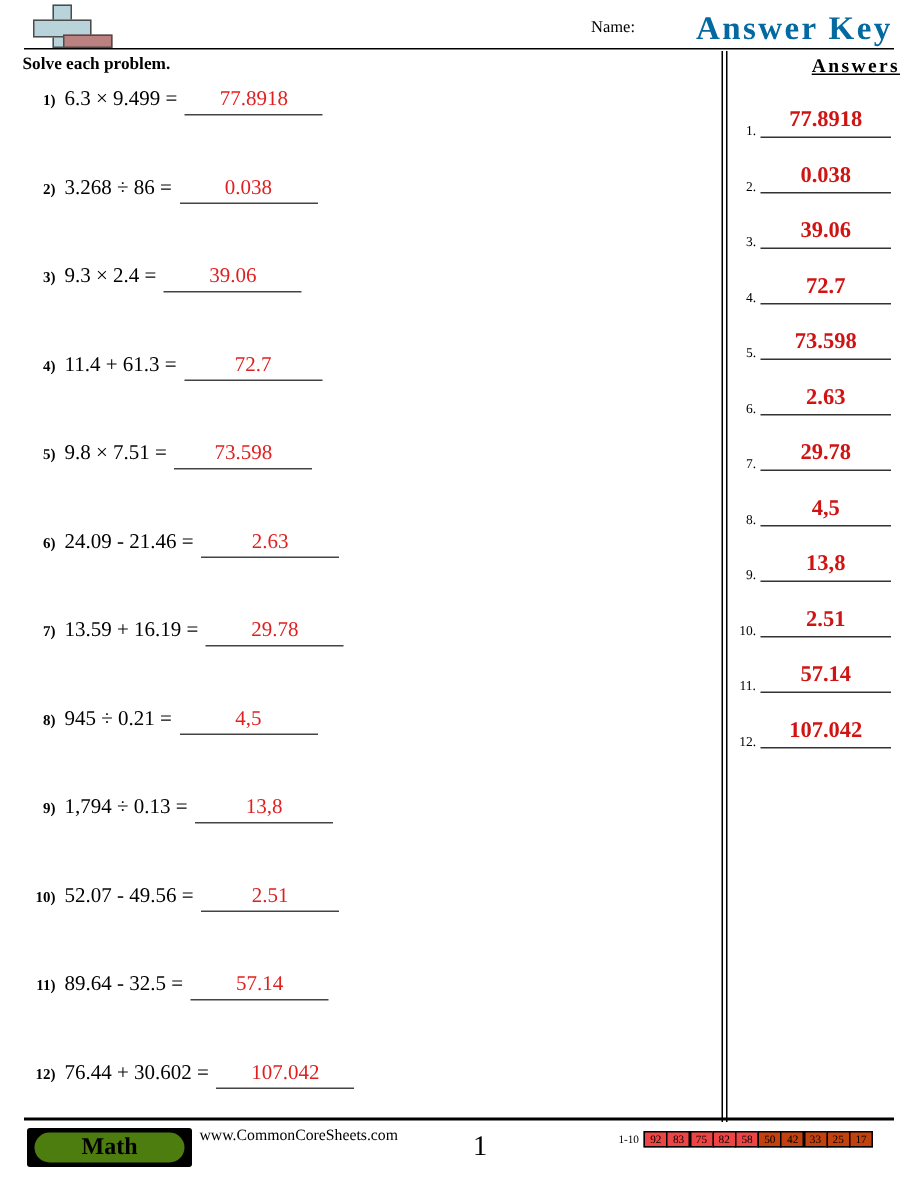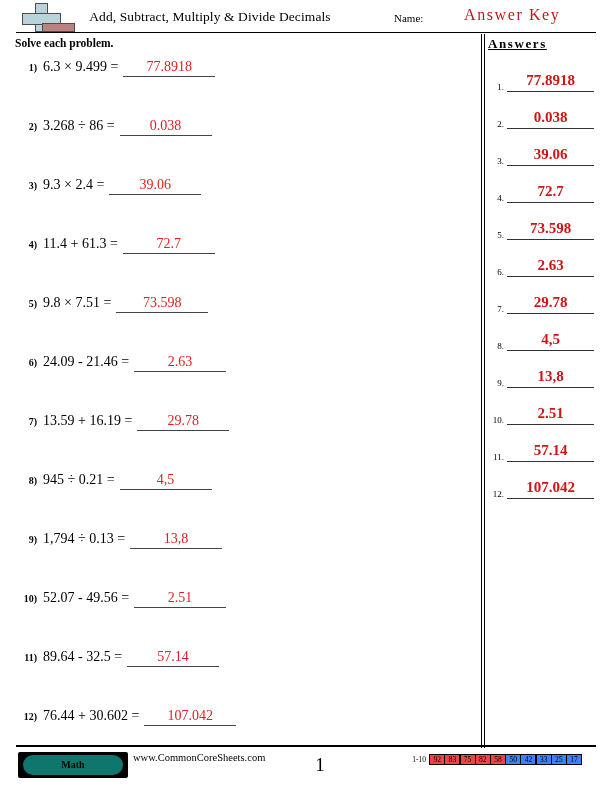"Add, Subtract, Multiply & Divide" div { html: <div>Add, Subtract, Multiply &amp; Divide Decimals</div> -> none }
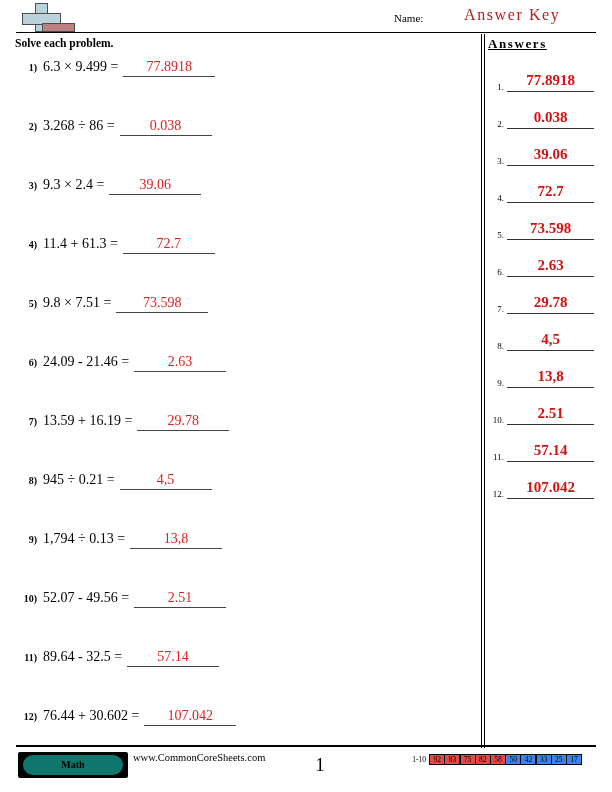"Answer Key" #answer-key-text { color: #b91c1c -> #0369a1; font-size: 16px -> 22px; font-weight: normal -> bold }
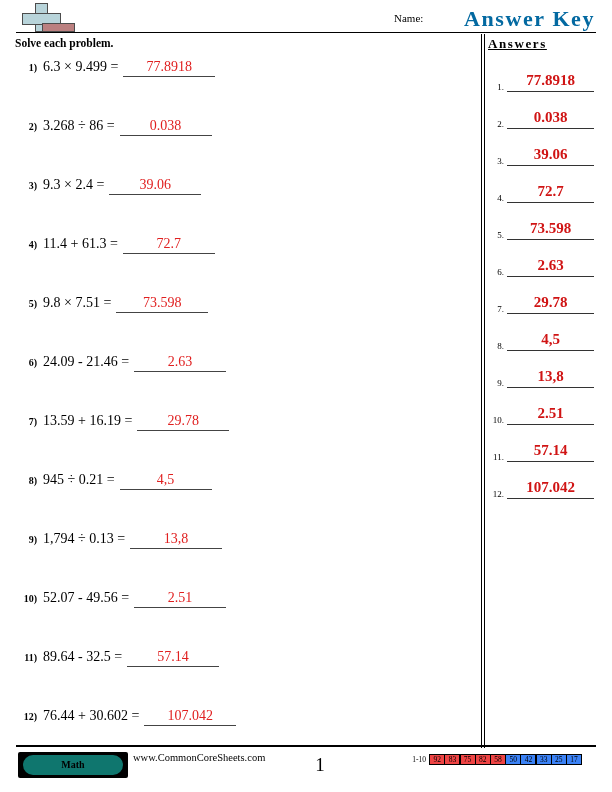"Answers" #answers-heading { text-align: left -> right }
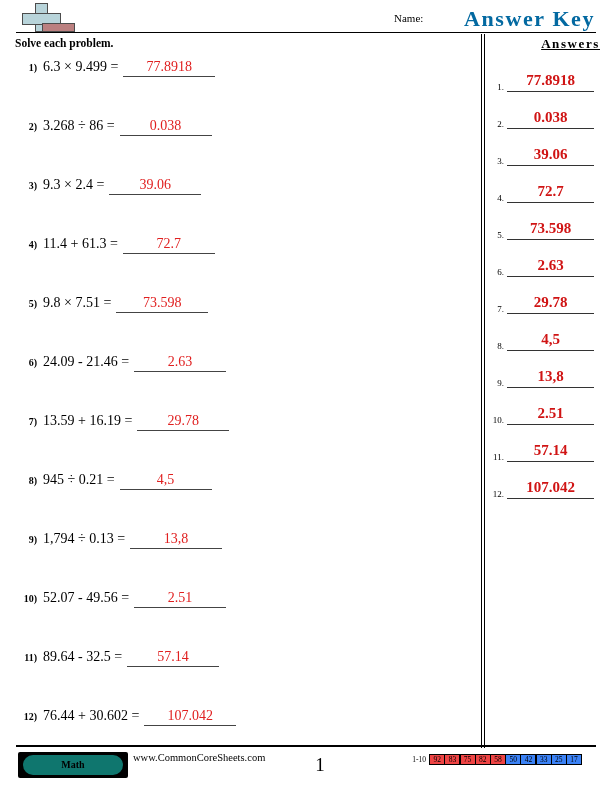"Math" #subject-badge-inner { background: #0f766e -> #4d7c0f; font-size: 10px -> 16px }
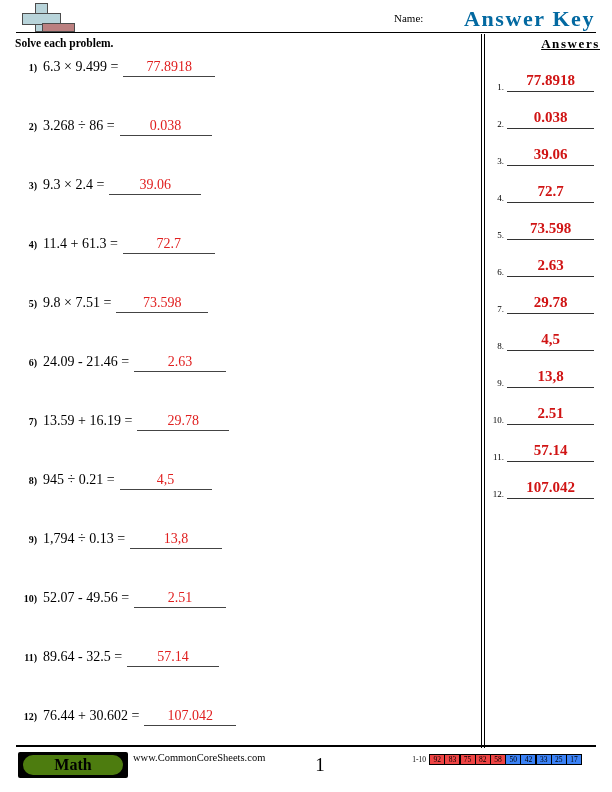"50" .score-cell.shaded { background: #3b82f6 -> #c2410c }
